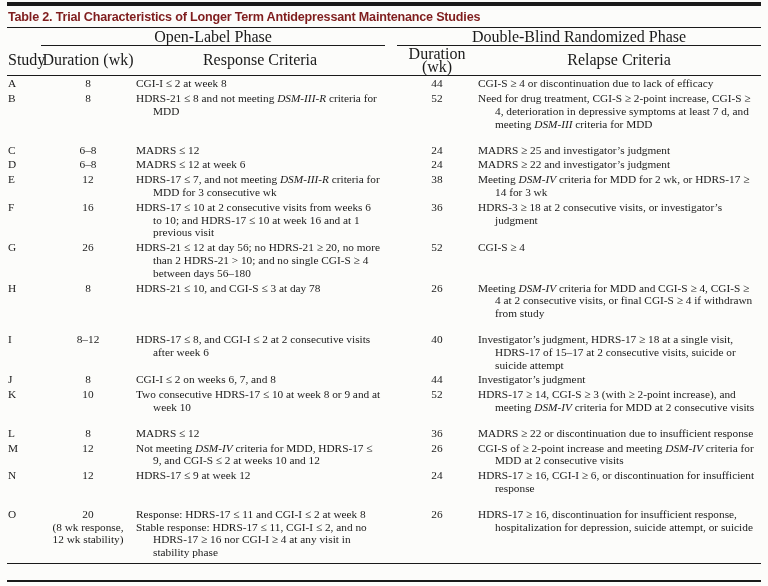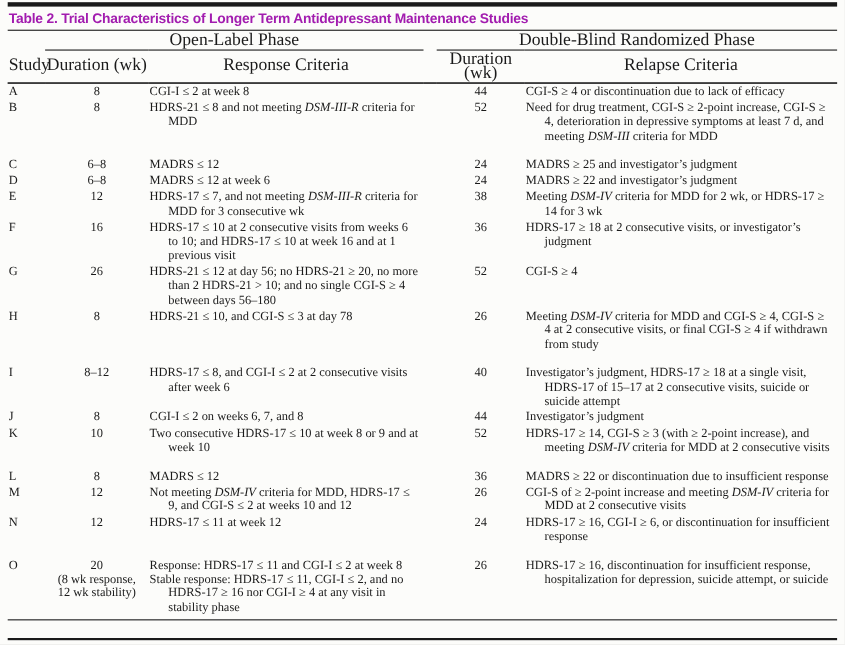"Table 2. Trial Characteristics of" .table-title { color: #a21caf -> #7f1d1d }
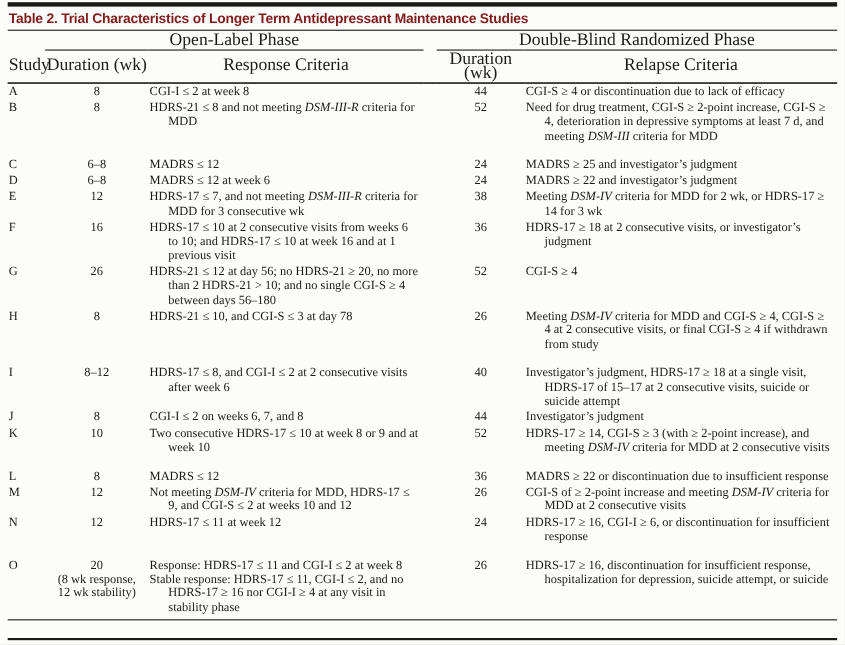"HDRS-17 ≥ 18 at 2" span { text: HDRS-17 -> HDRS-3 }
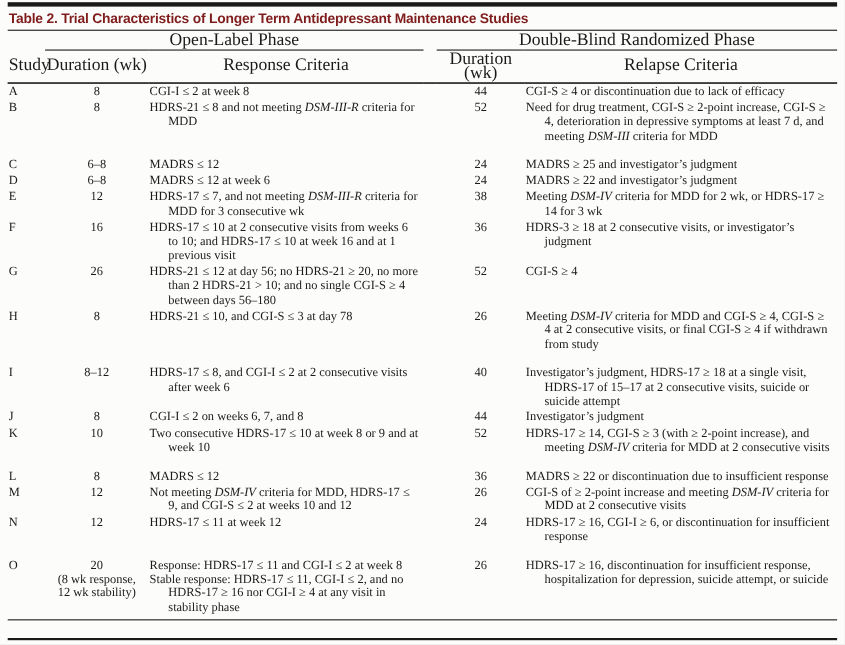"HDRS-17 ≤ 11 at week" span { text: 11 -> 9 }
